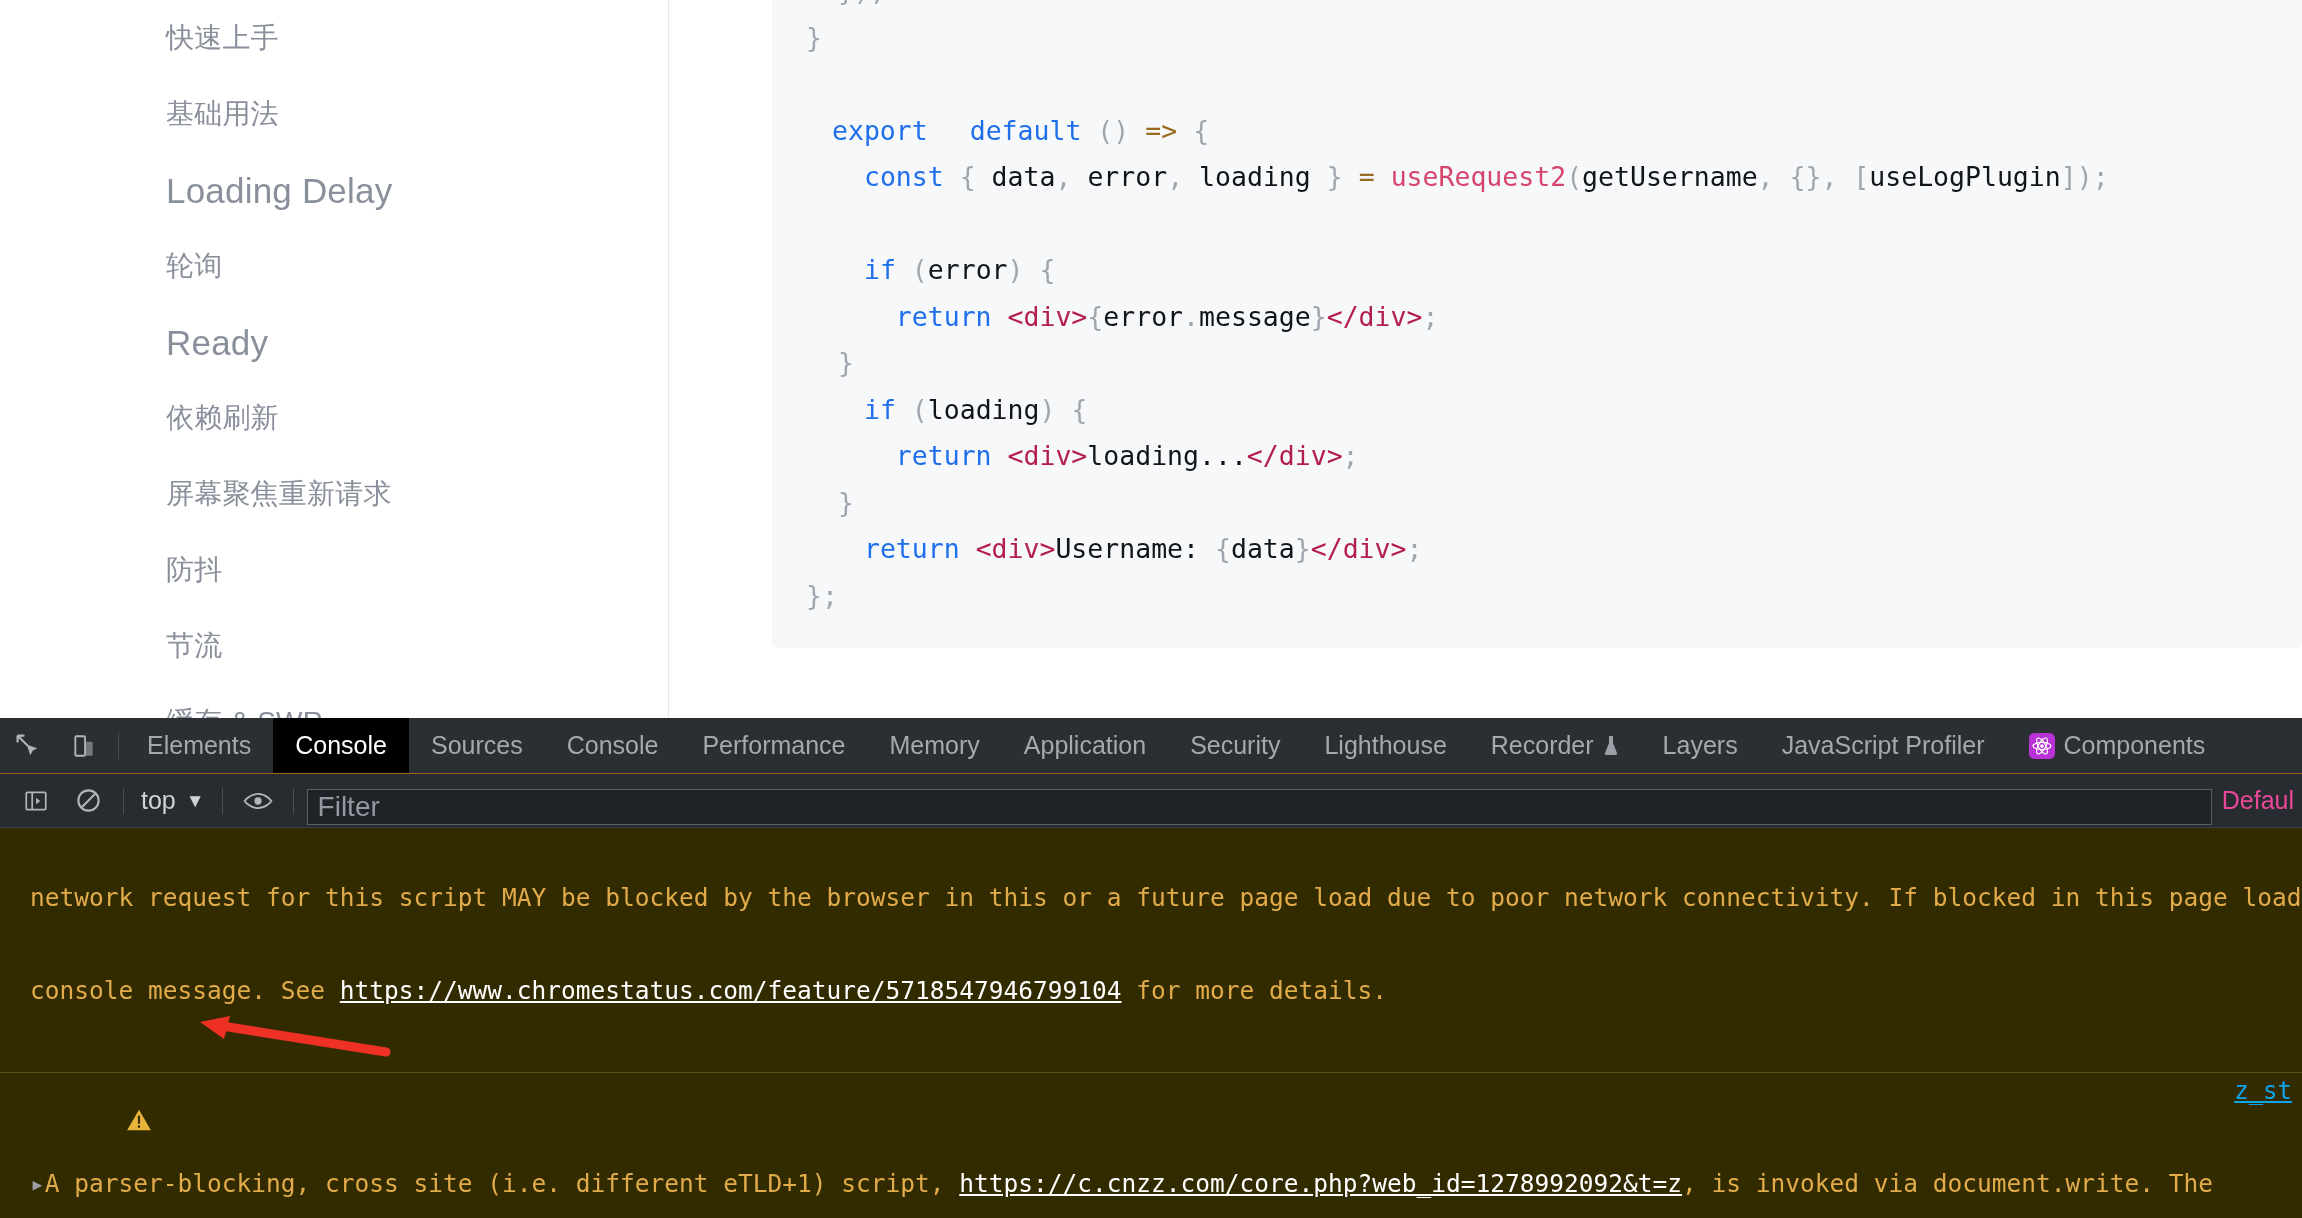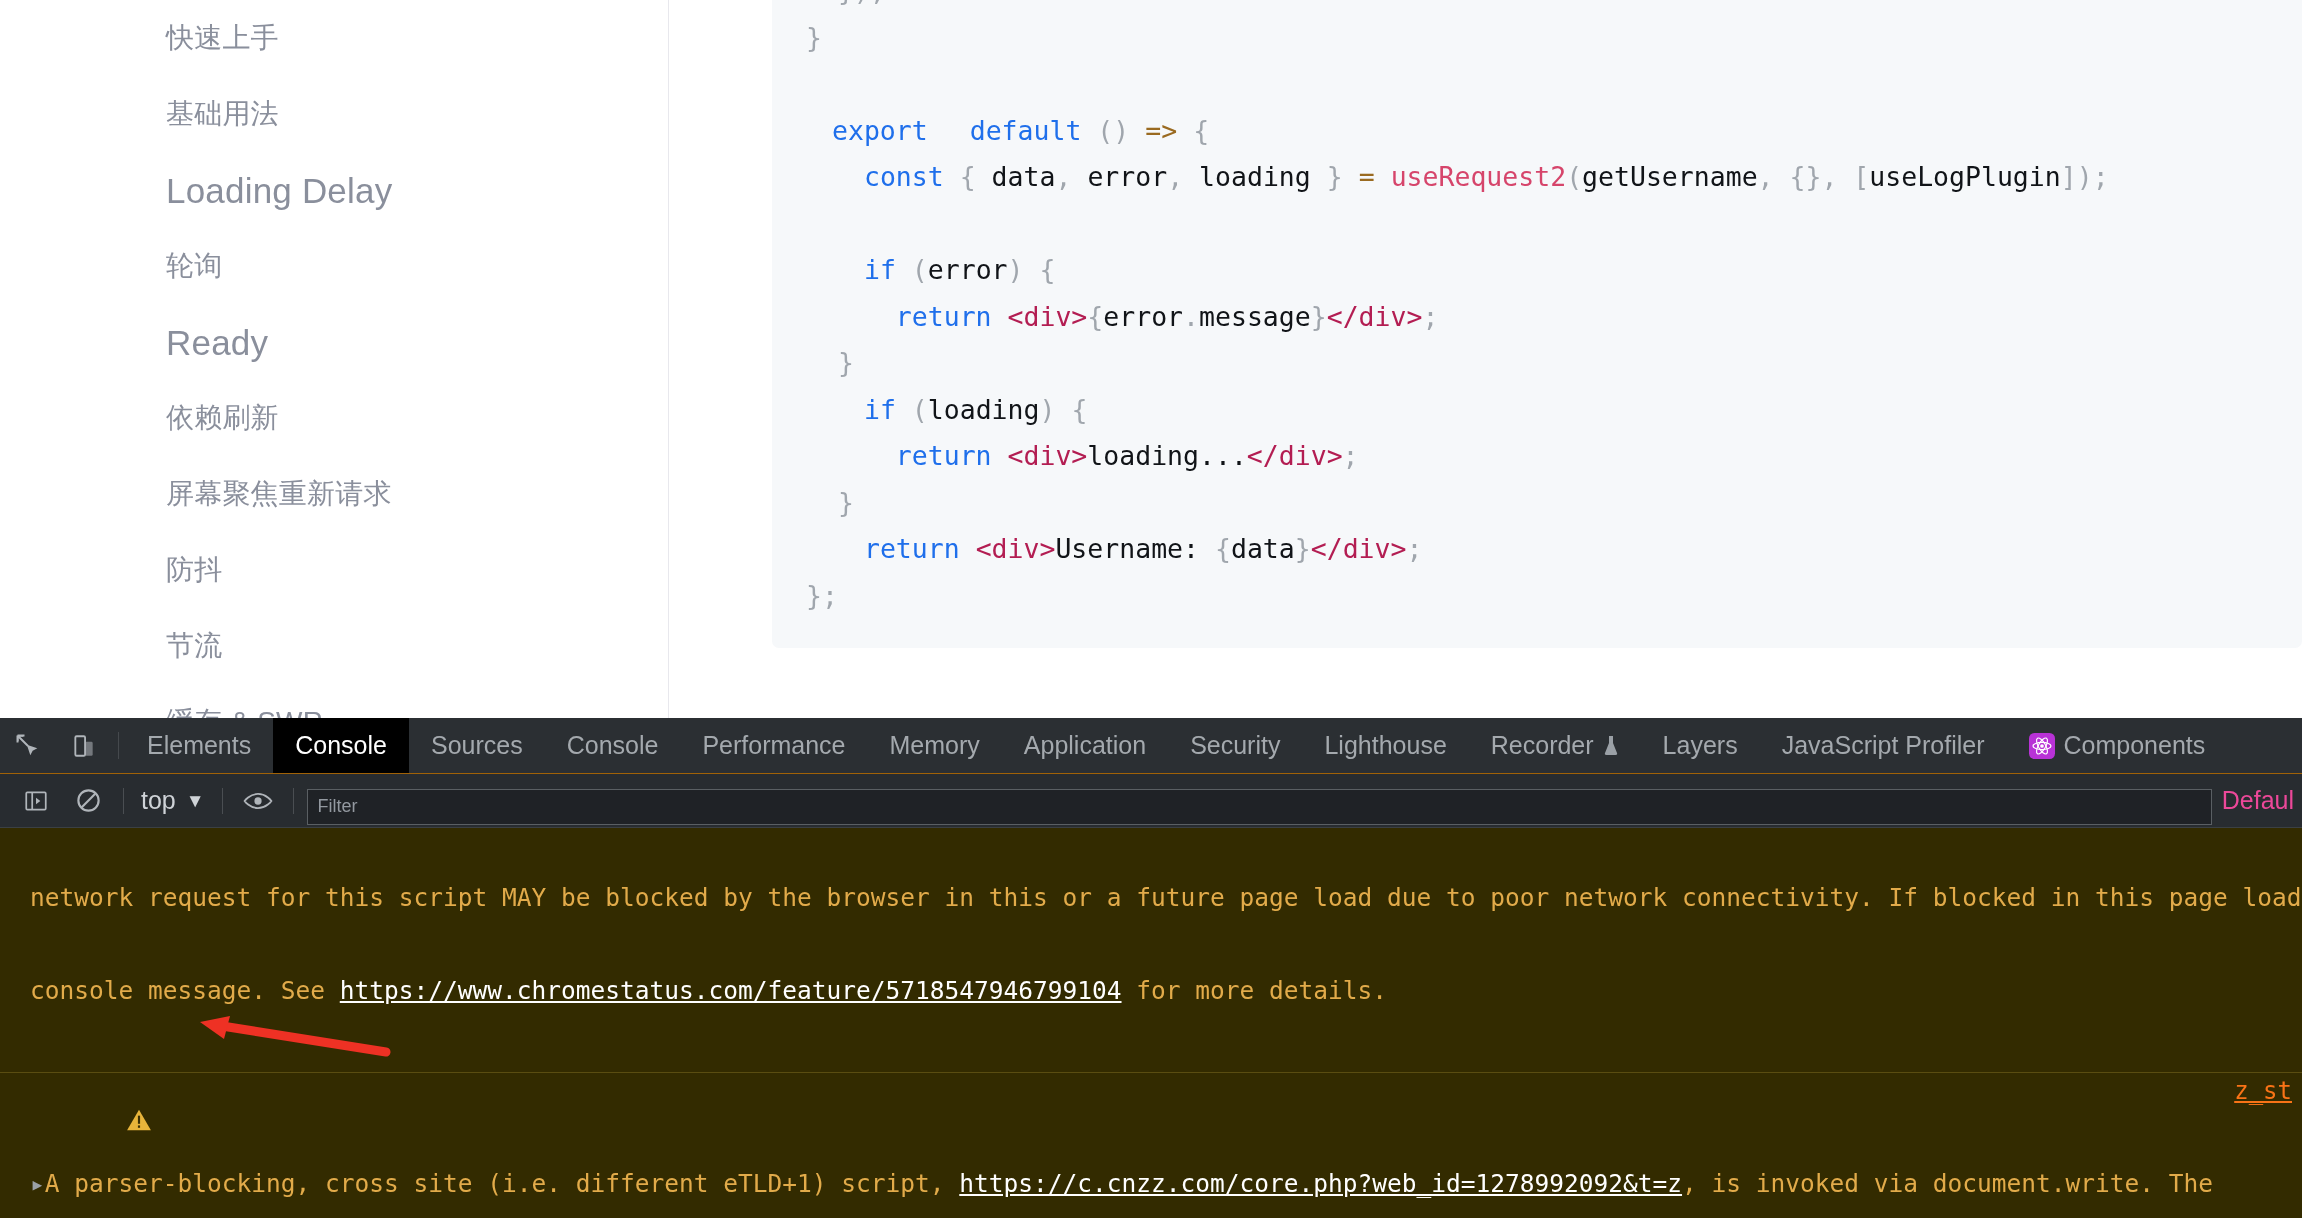"Filter" #filter-input { font-size: 18px -> 28px }
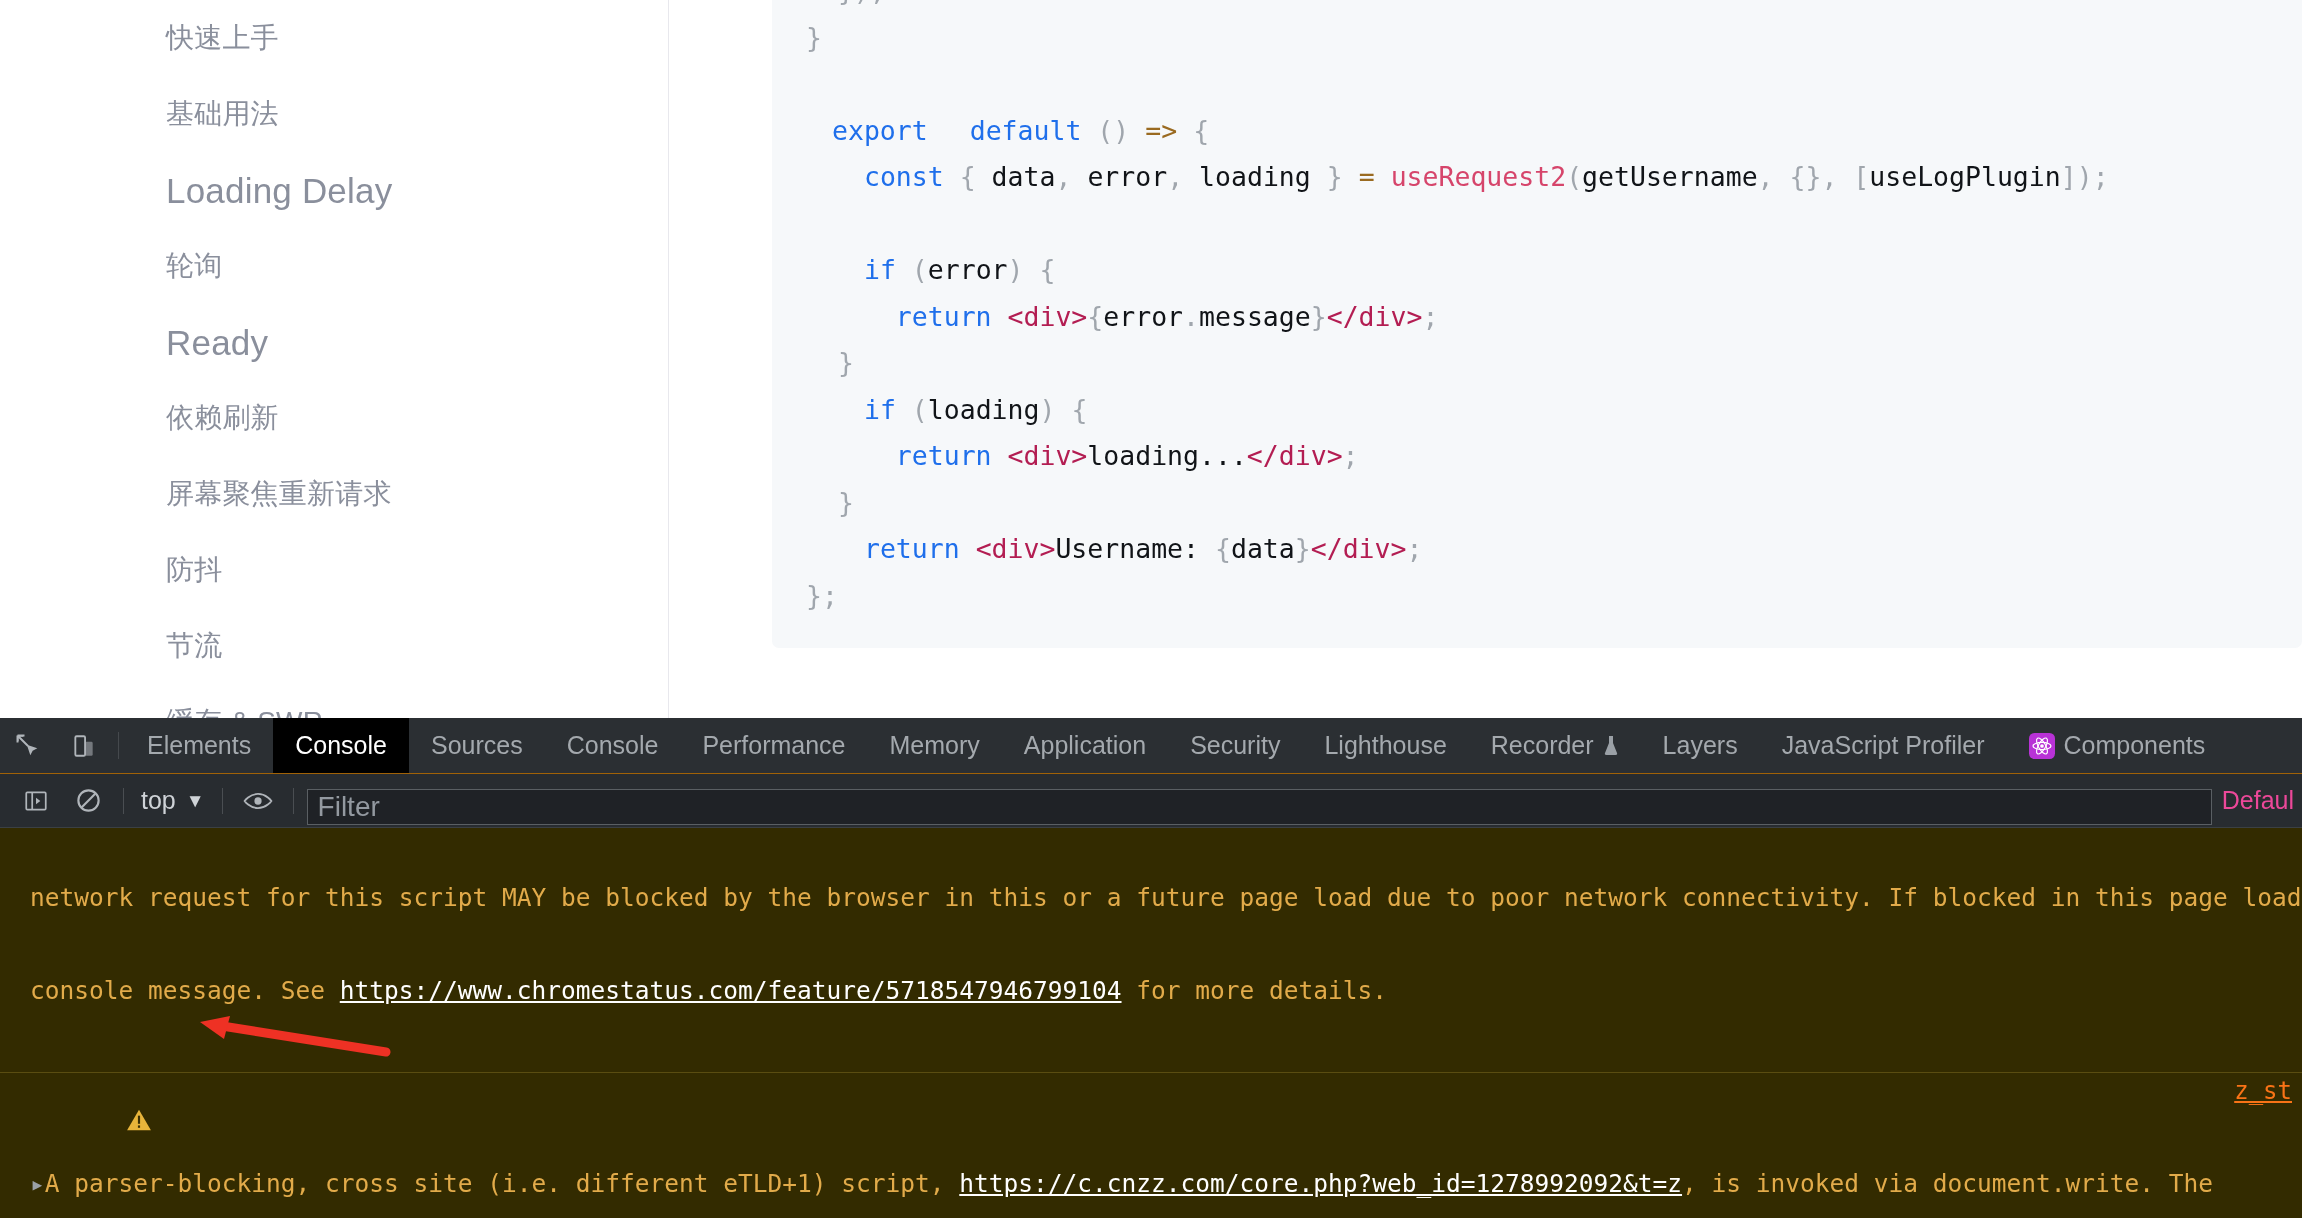"z_st" .src-link { color: #f97316 -> #0ea5e9 }
